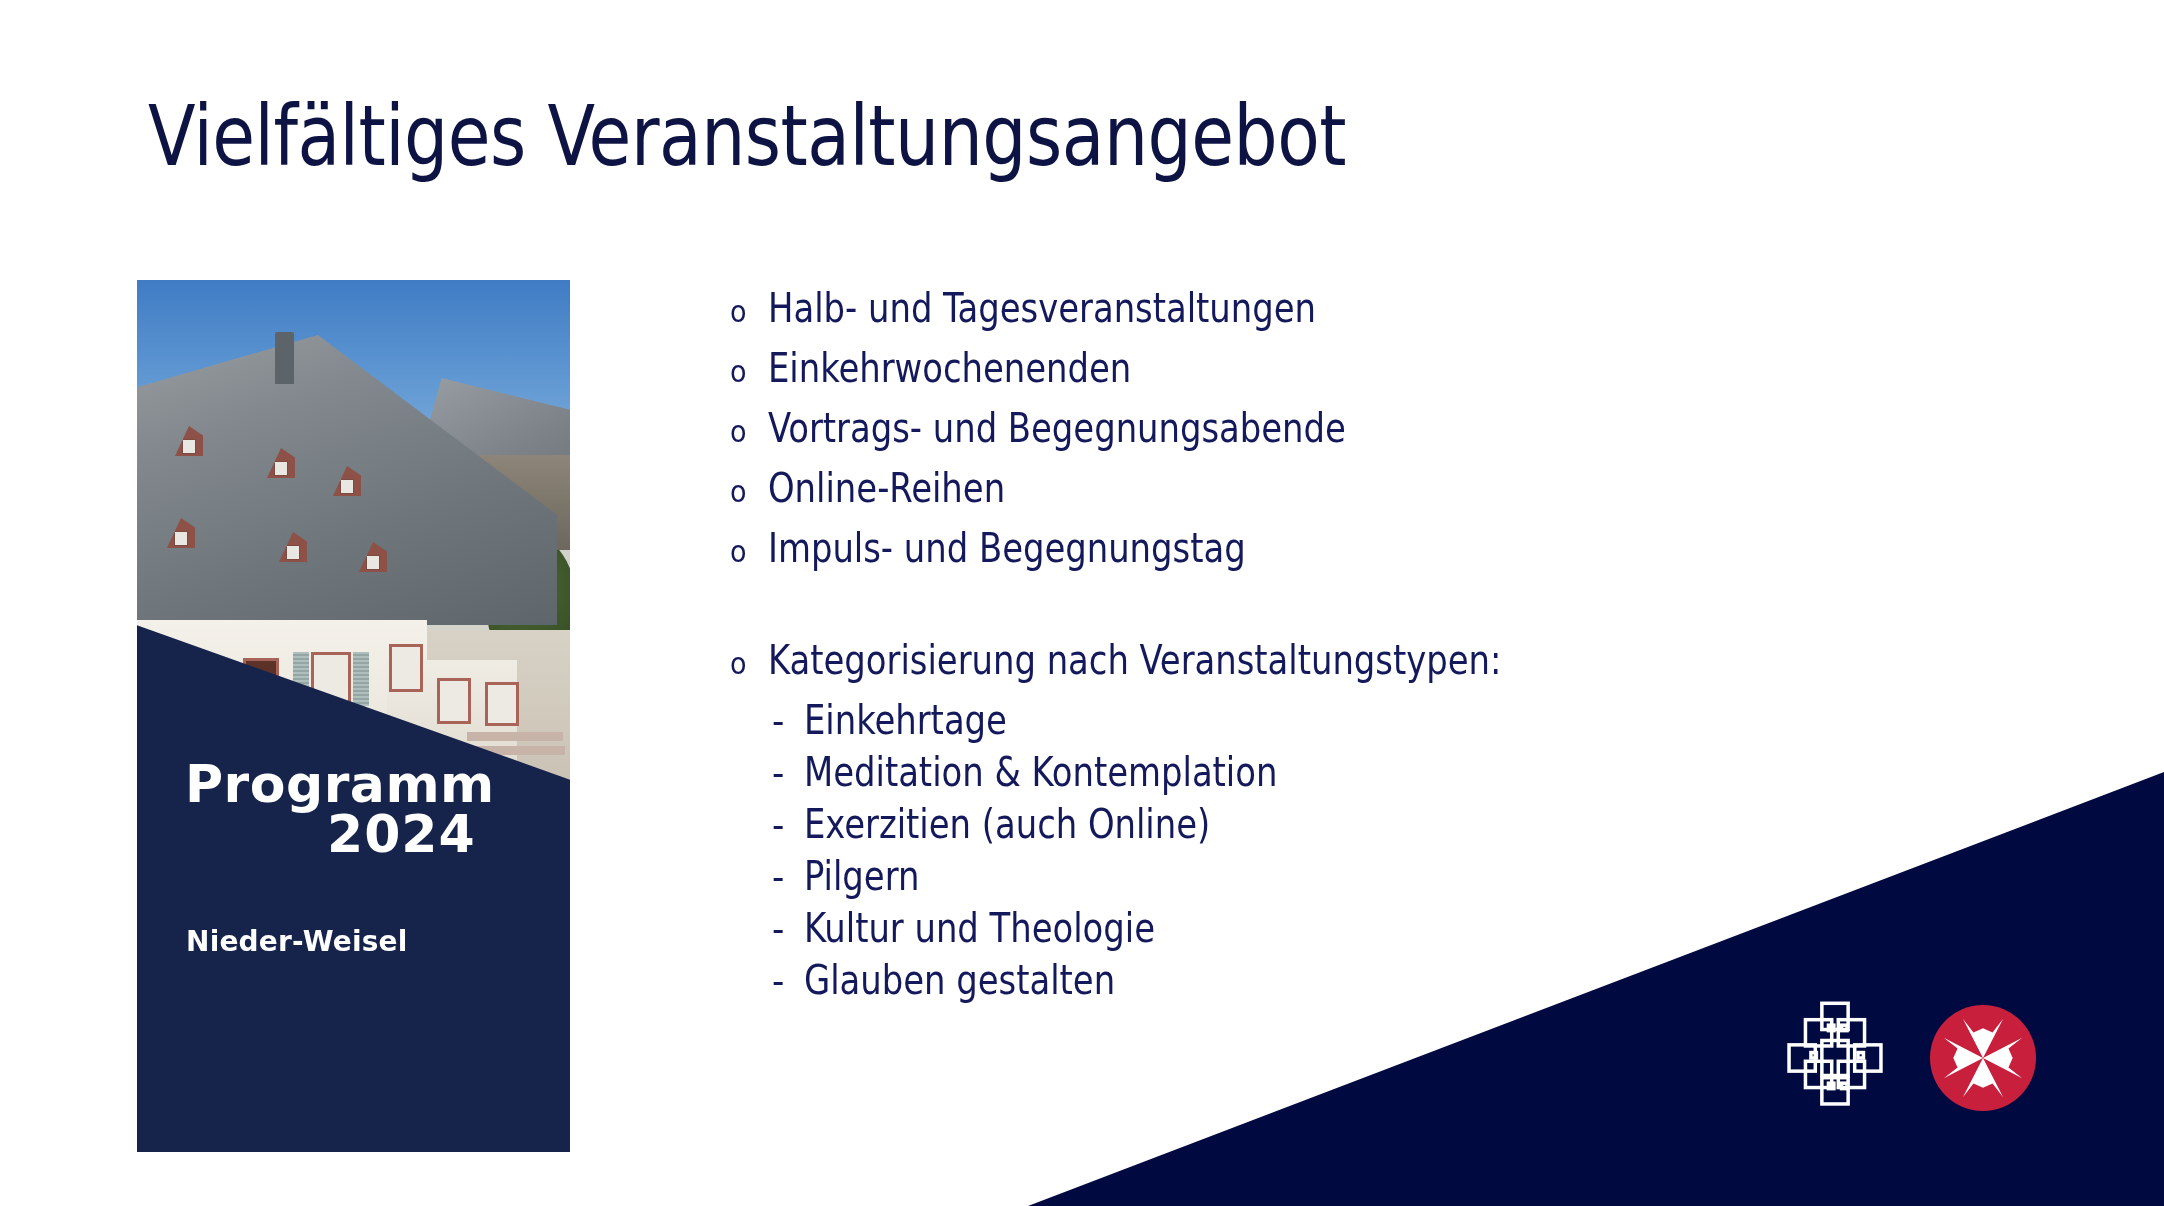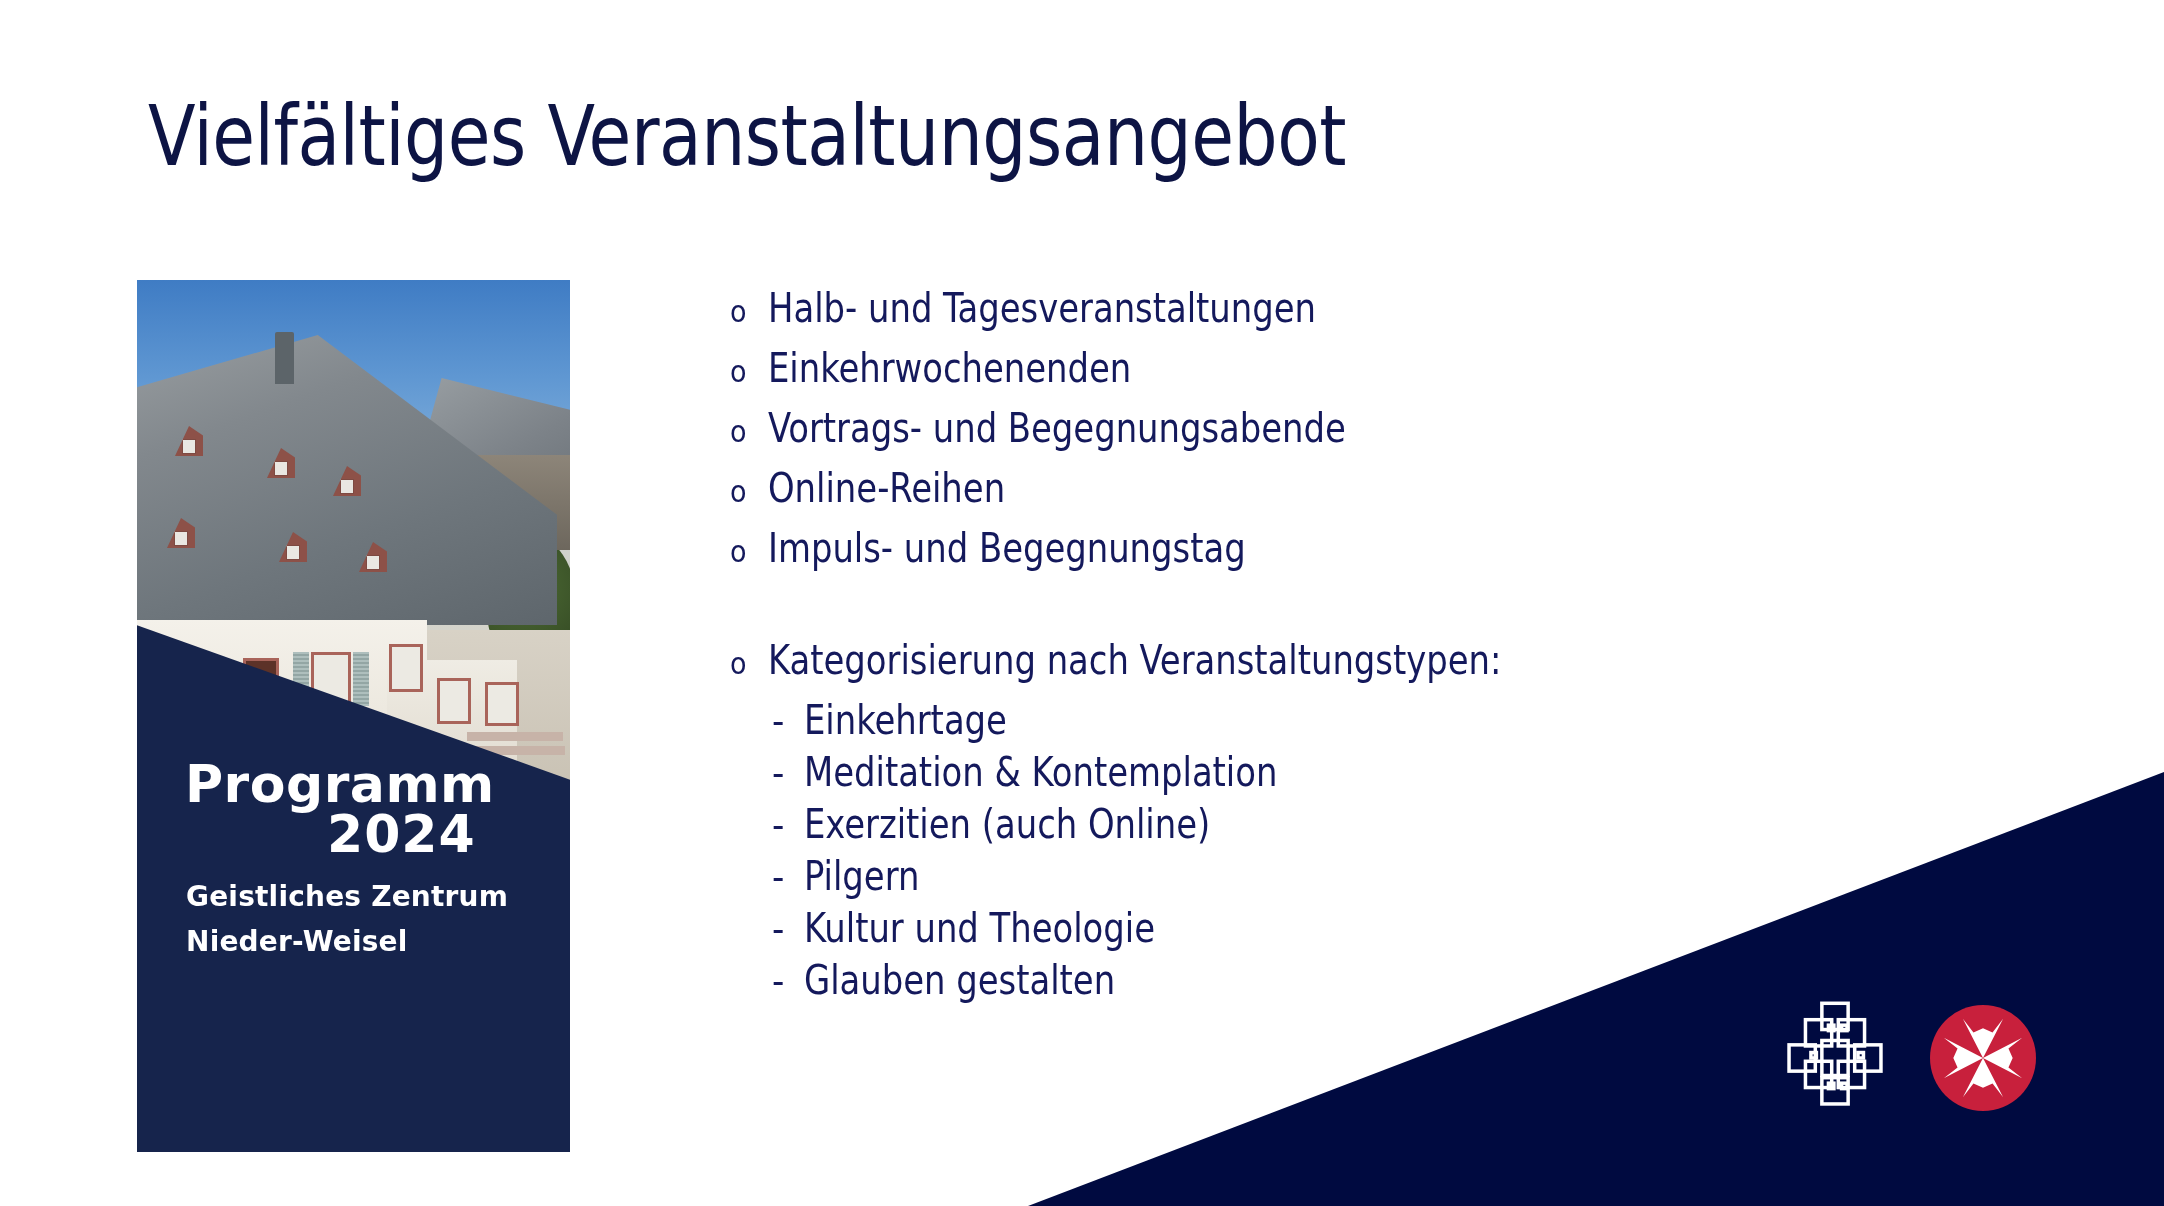"Geistliches Zentrum" div { html: <div>Geistliches Zentrum</div> -> none }
